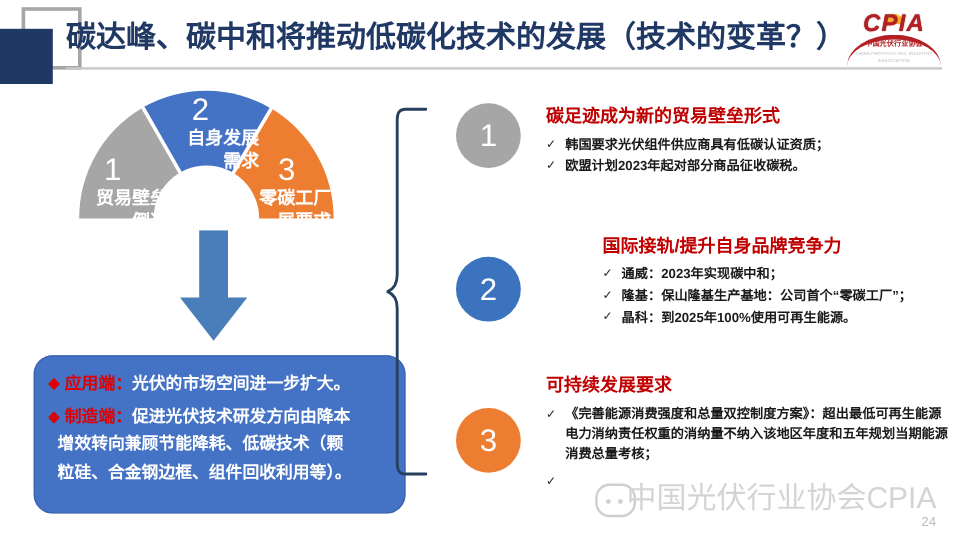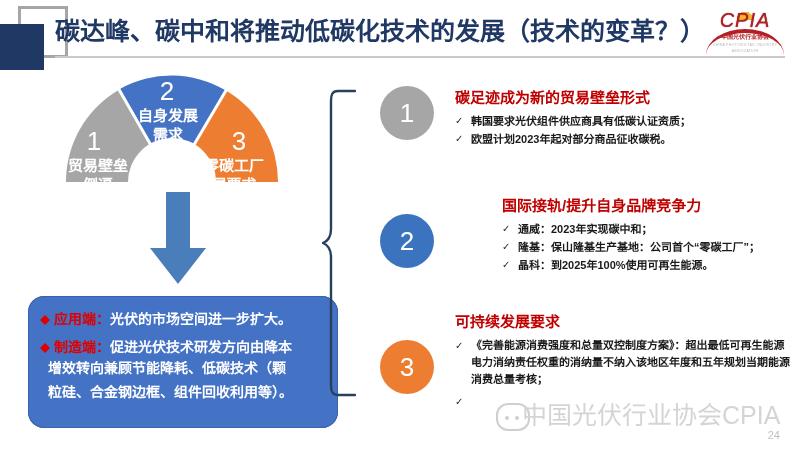"CPIA" #cpia-word { font-weight: normal -> bold }
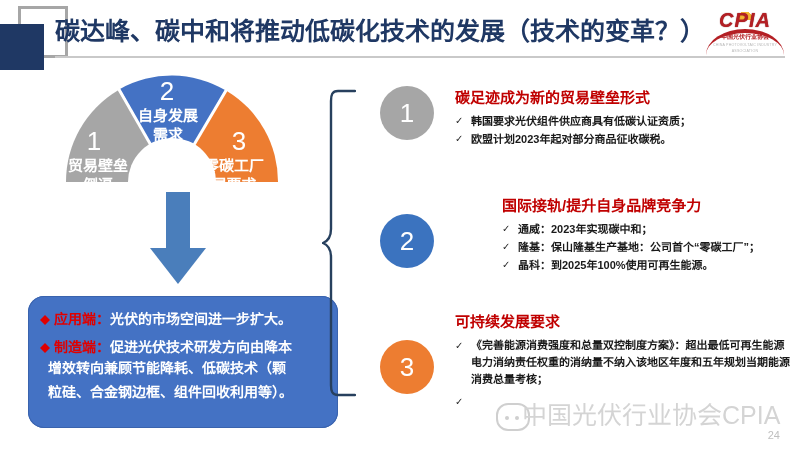"自身发展" .seg-lbl { text-align: center -> right }
